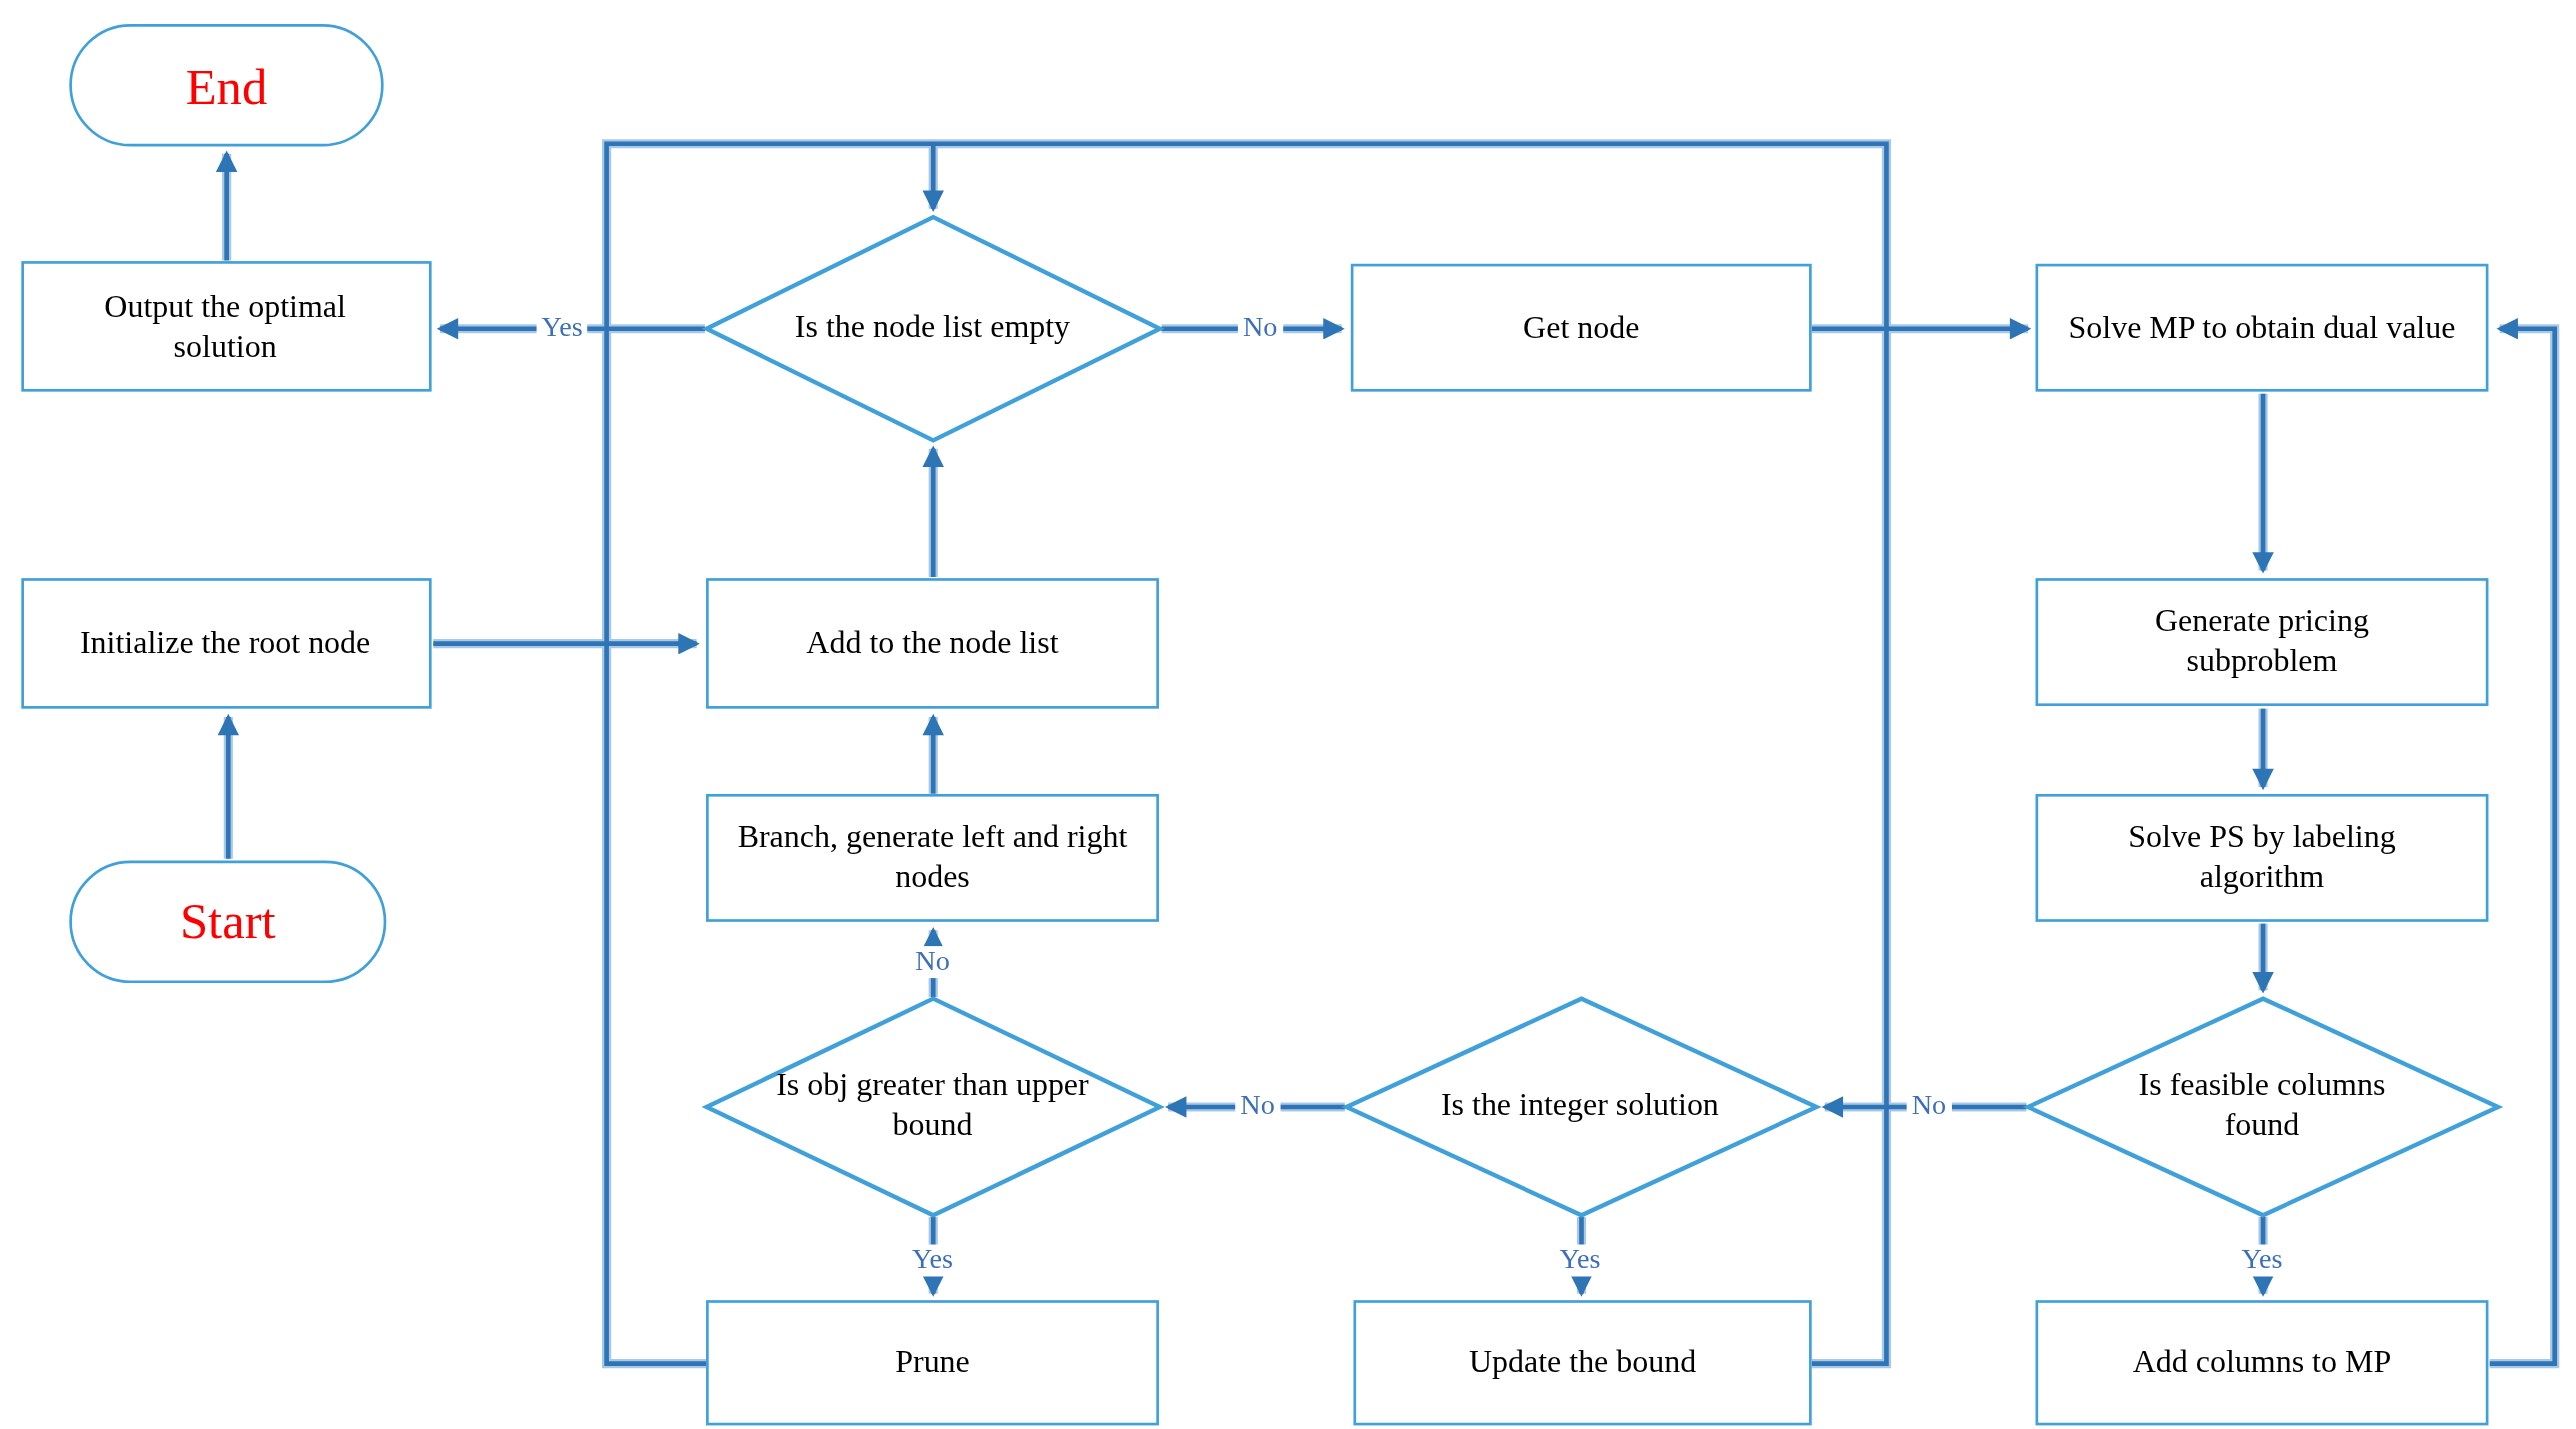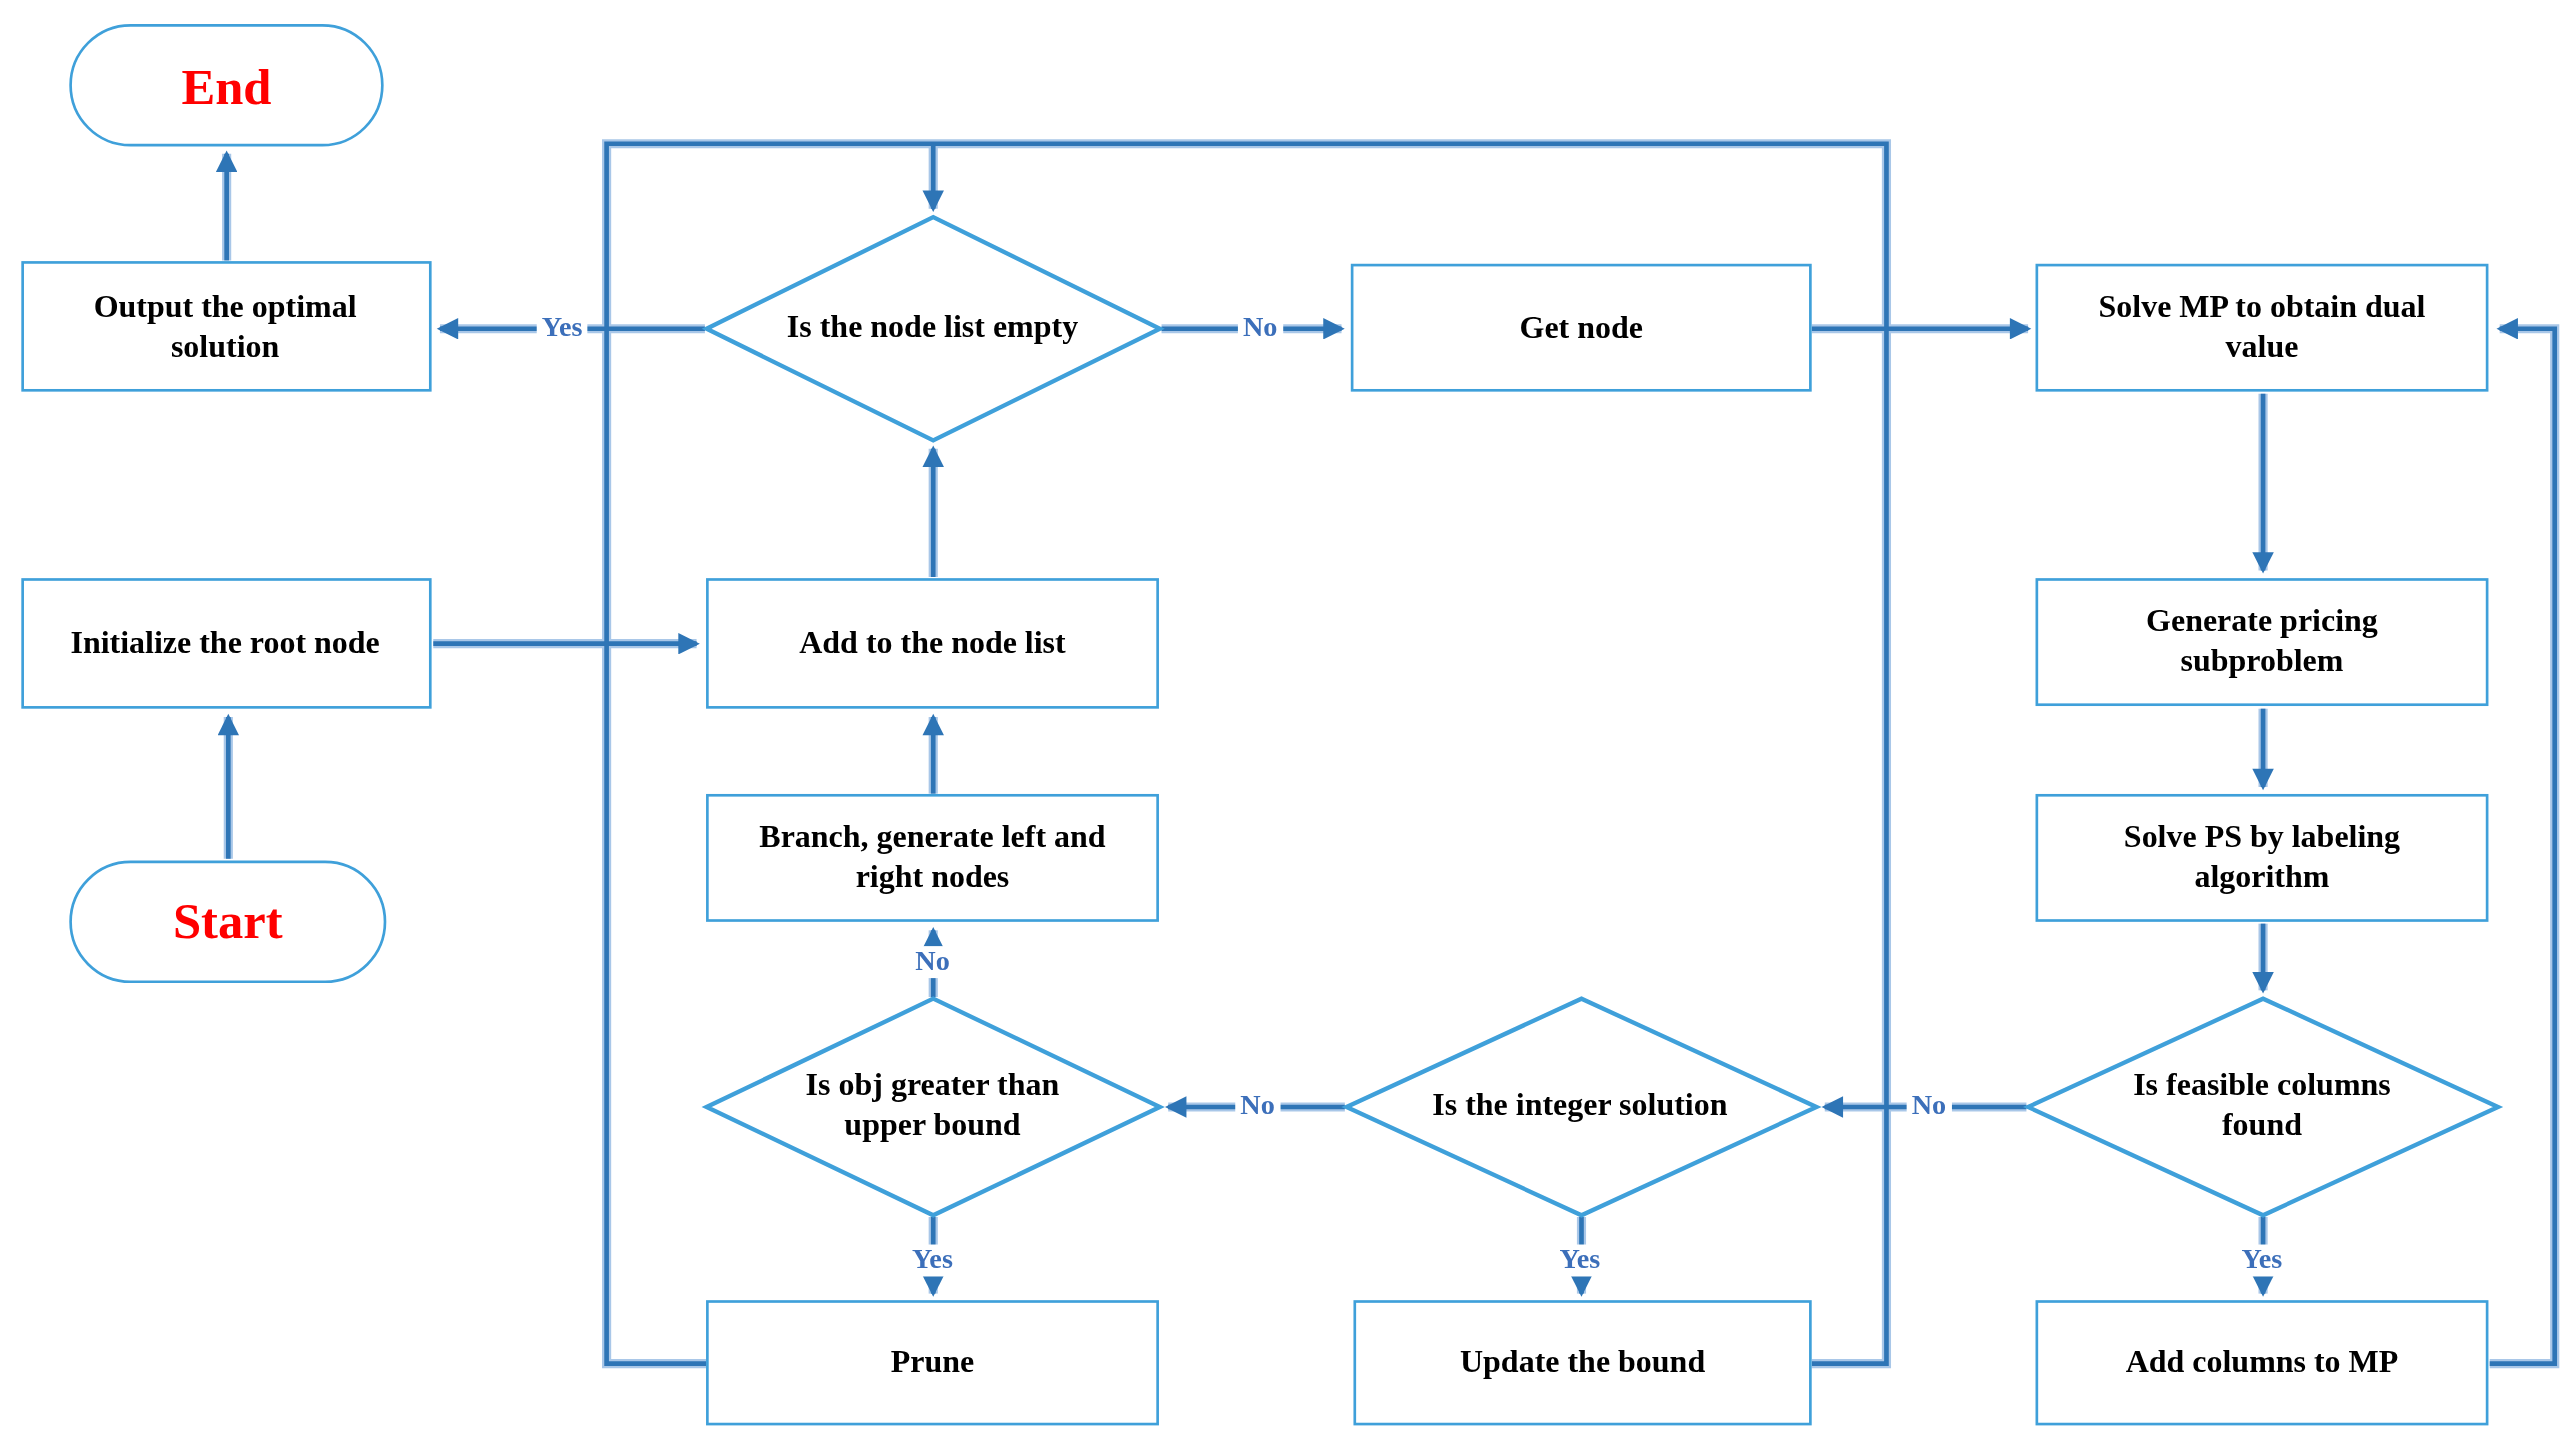"End" .viewport { font-weight: bold -> none }
